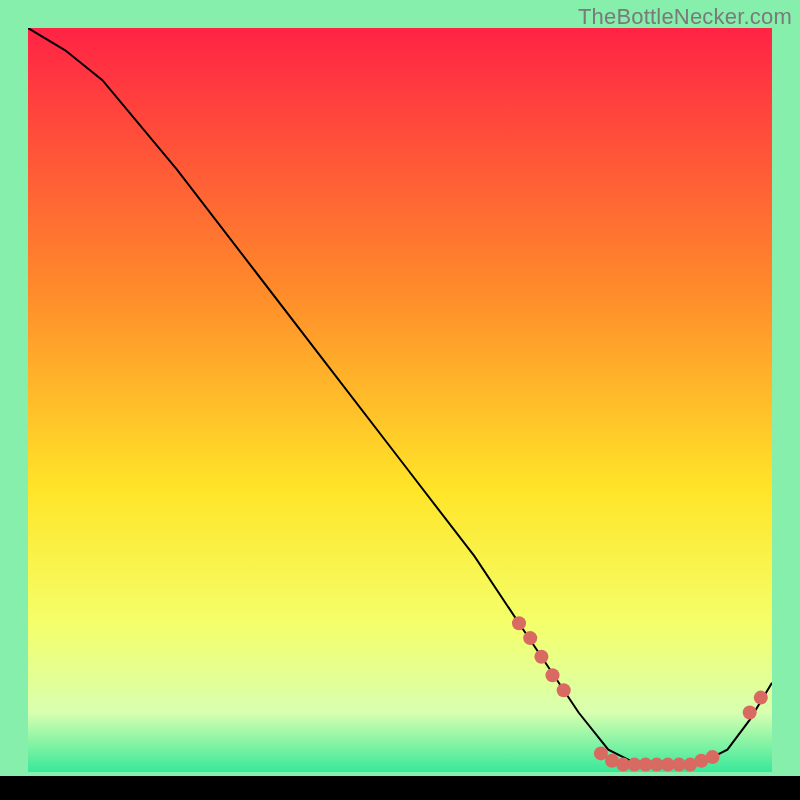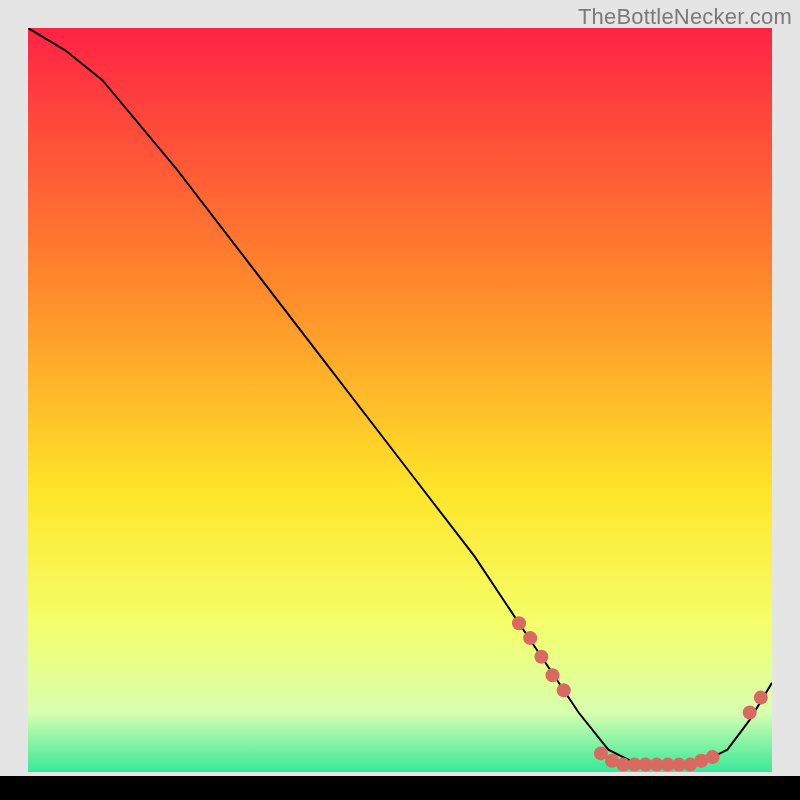"TheBottleNecker.com" .frame { background: #e5e5e5 -> #86efac }
